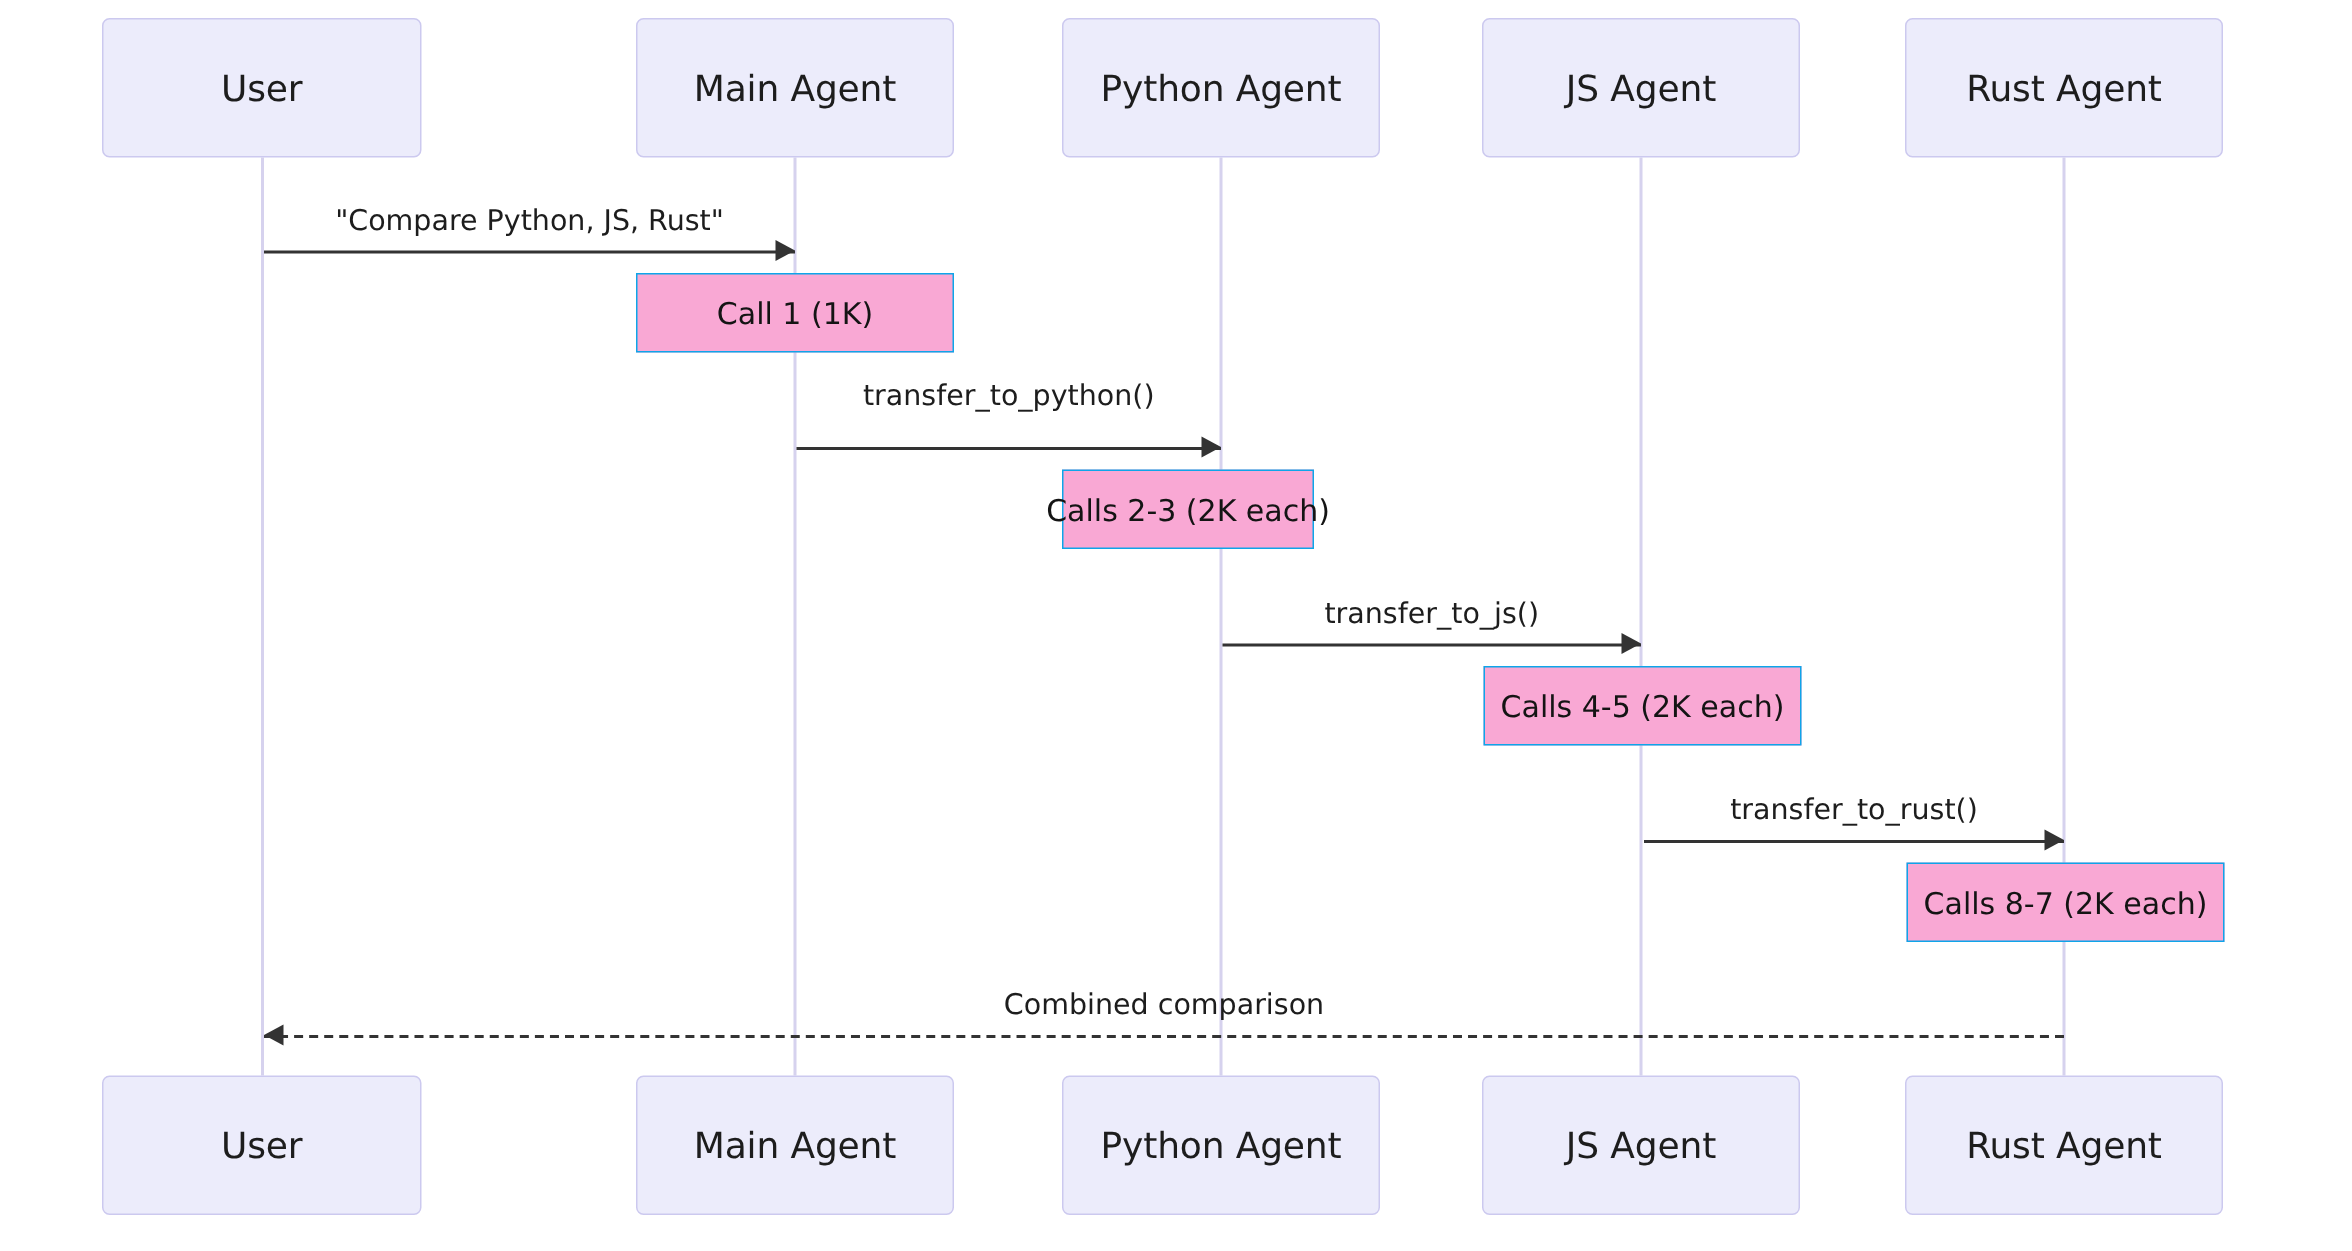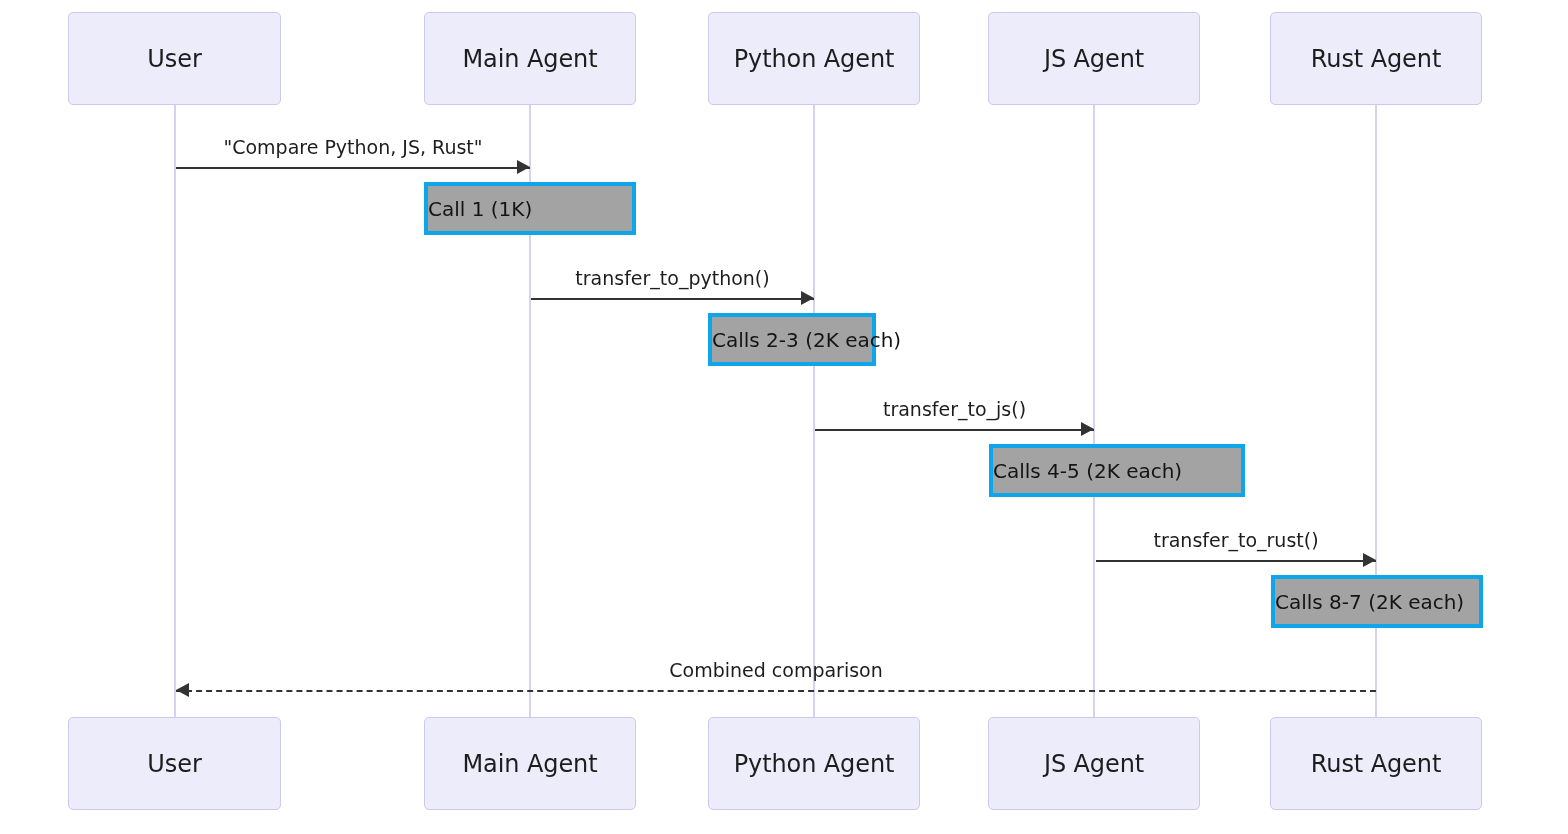"Call 1 (1K)" .note-box { background: #a3a3a3 -> #f9a8d4; border: 4px solid #0ea5e9 -> 1px solid #0ea5e9; justify-content: none -> center }
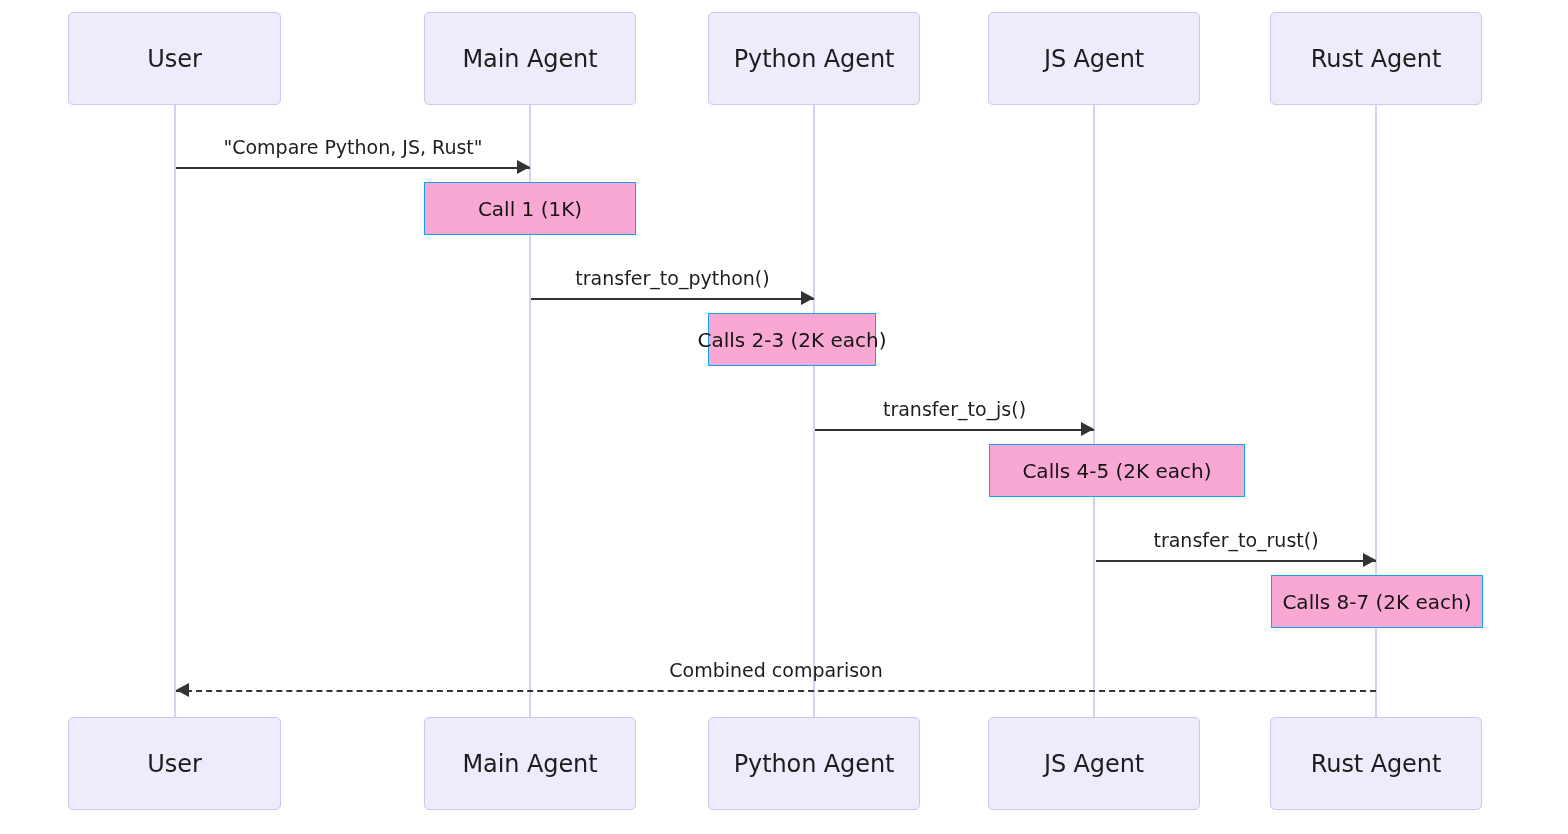"transfer_to_python()" div.msg-label { top: 267px -> 253px }
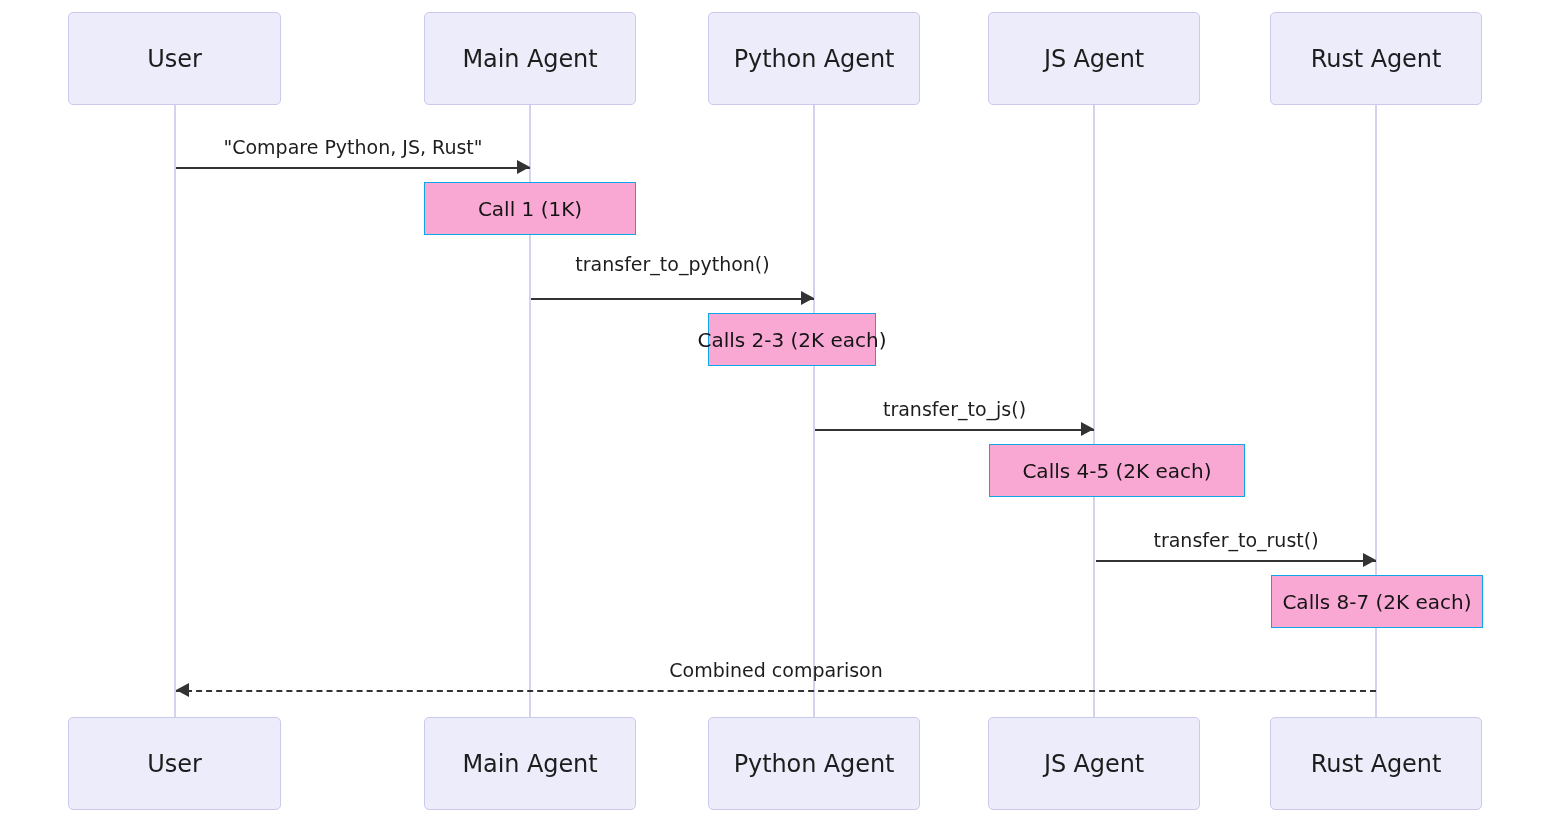"Calls 4-5 (2K each)" div.note-box { width: 256px -> 212px }
